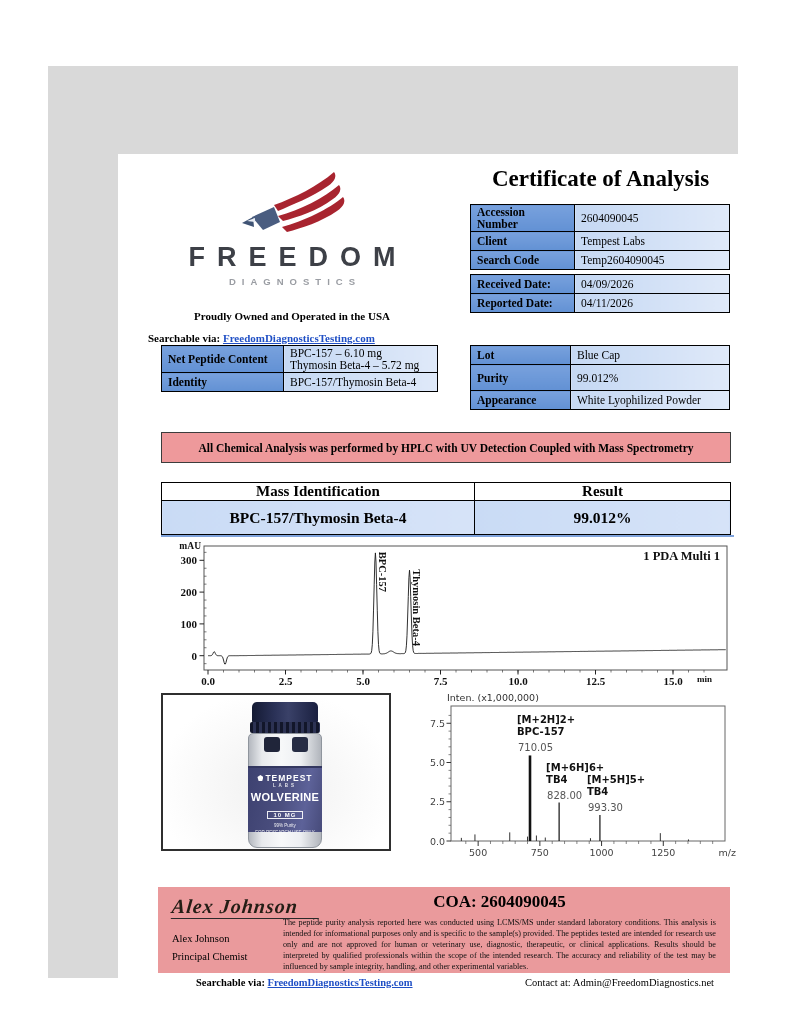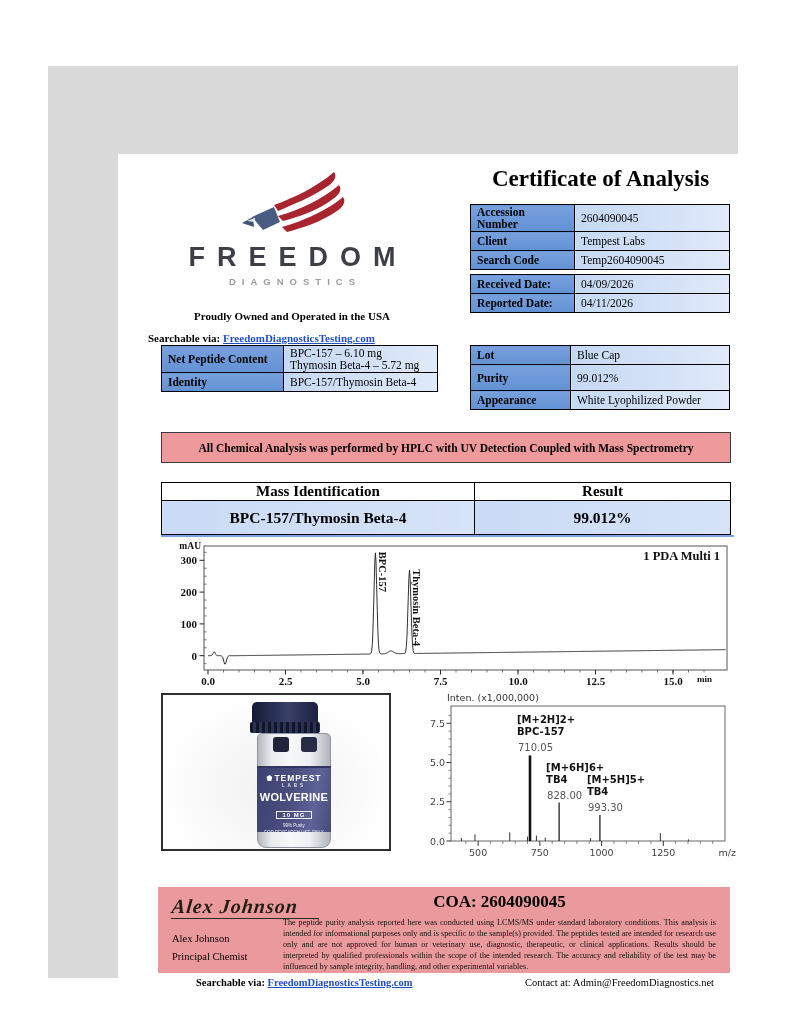"TEMPEST" .vial-body { margin-left: 9px -> none }
